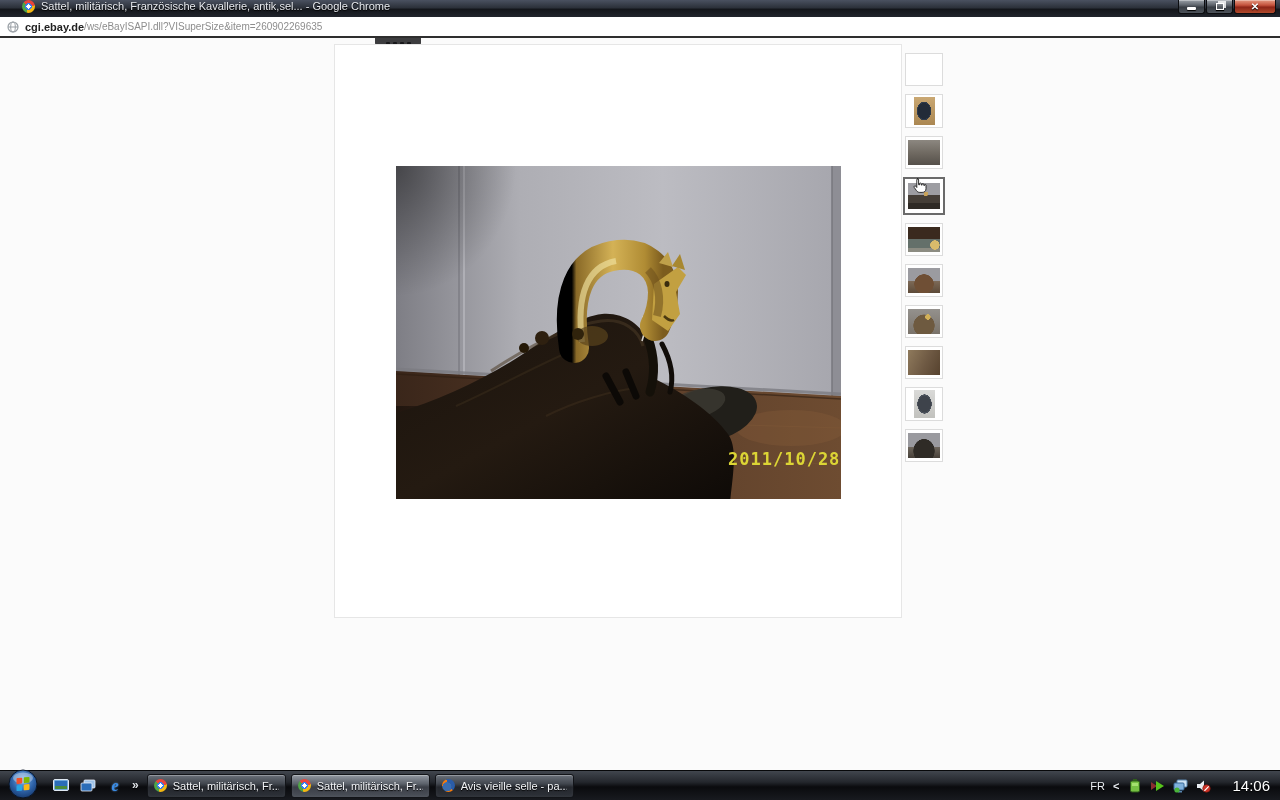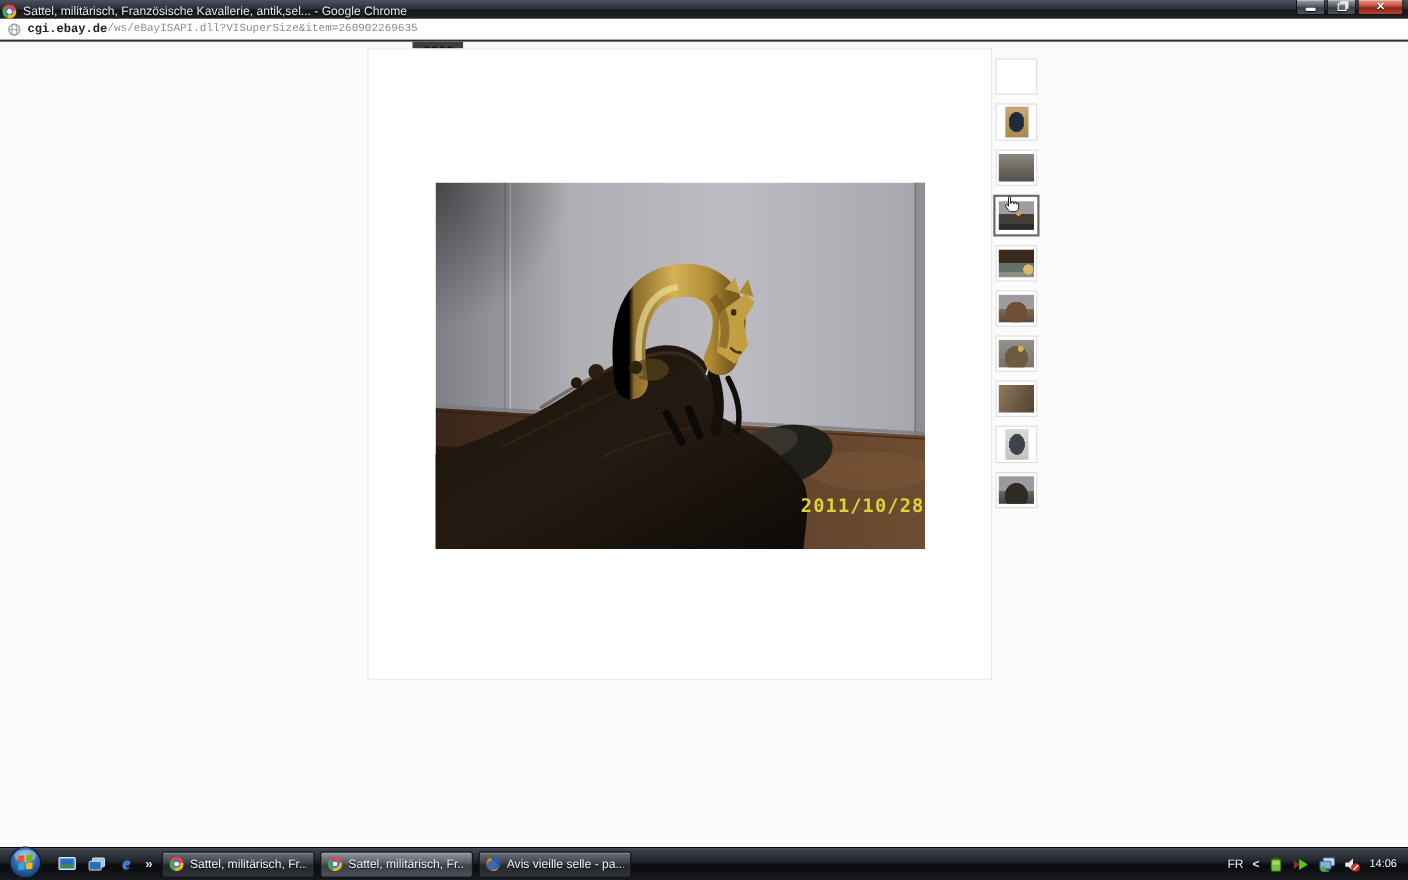"Sattel, militärisch, Französische" .titlebar { align-items: flex-end -> flex-start; padding-left: 2px -> 22px }
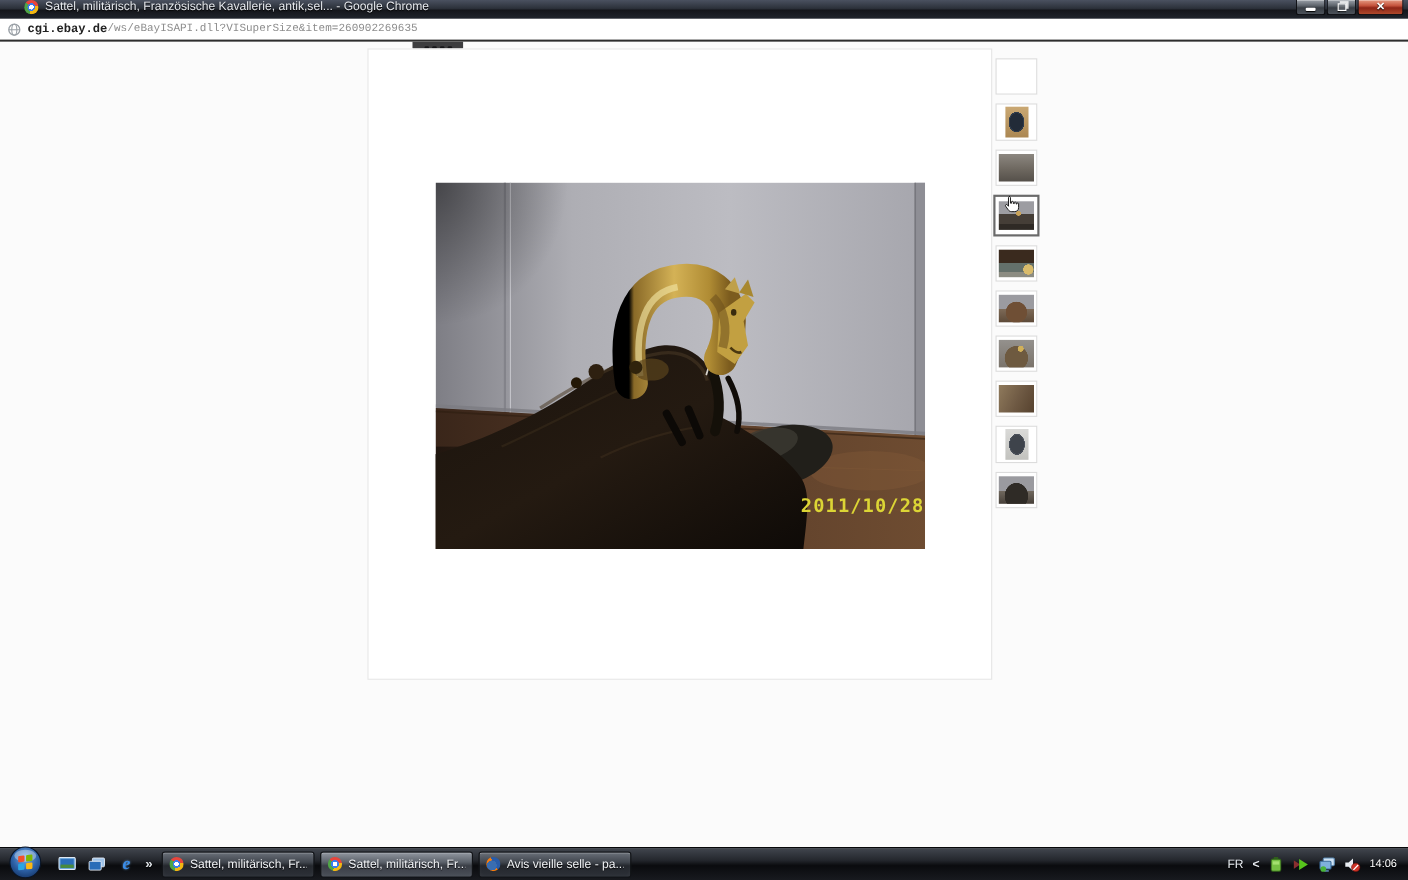"cgi.ebay.de" .urlbar { font-family: Liberation Mono, monospace -> none }
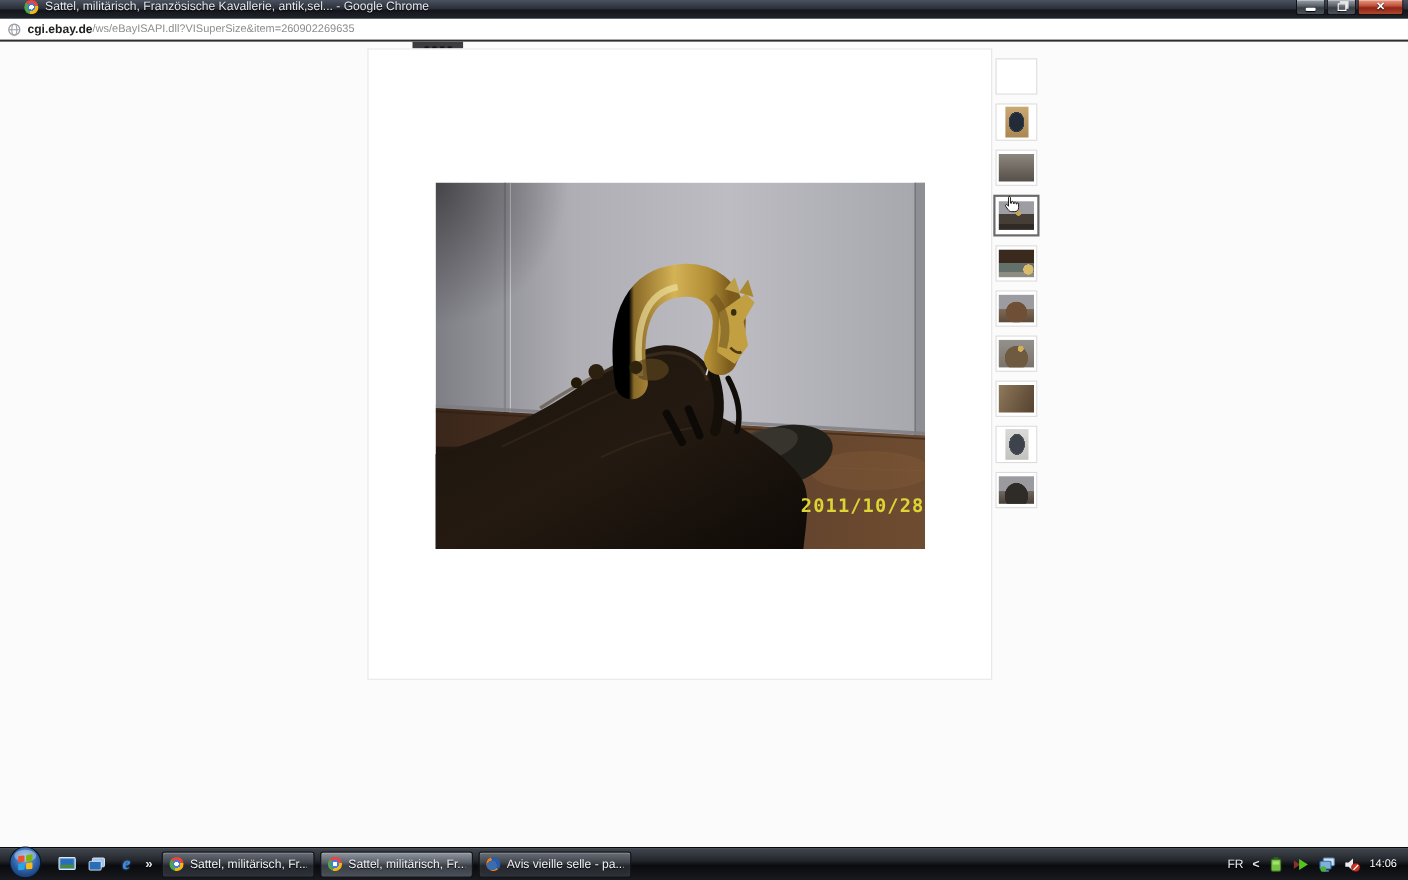"14:06" .tray .clock { font-size: 10px -> 15px; margin-left: none -> 13px }
